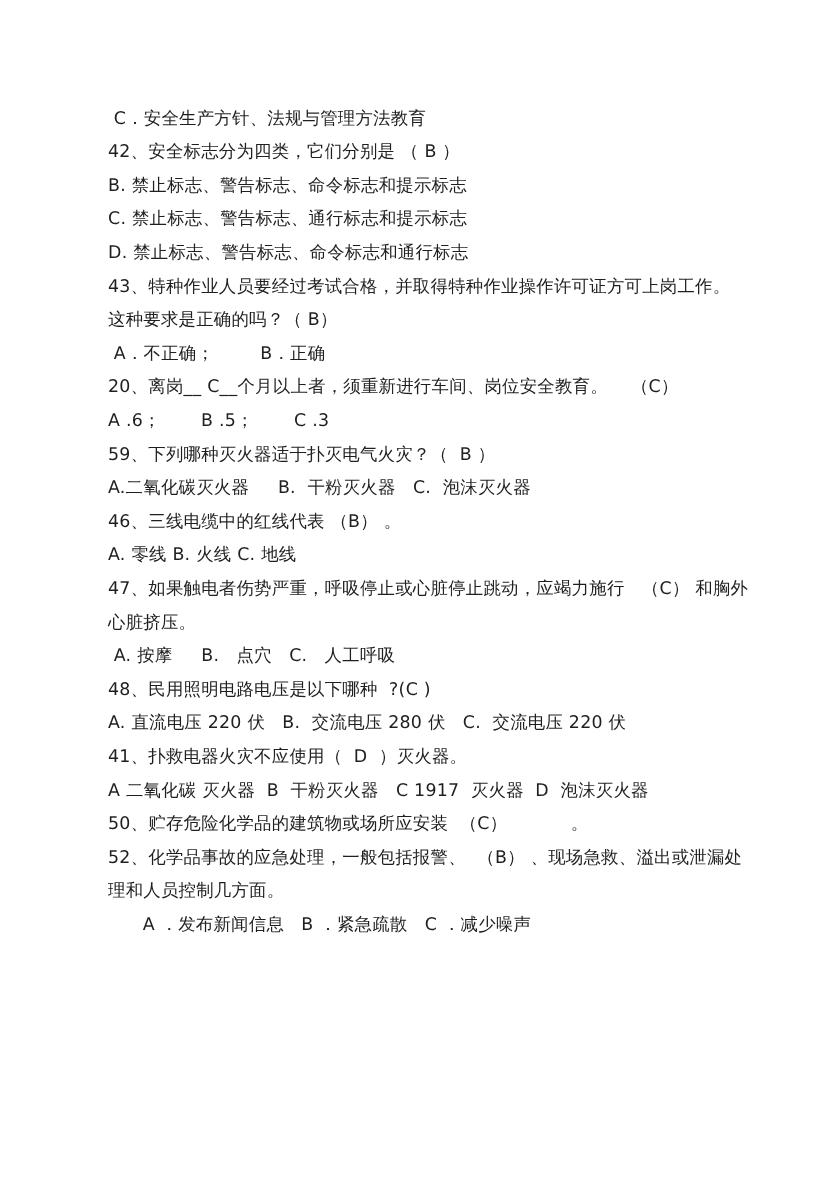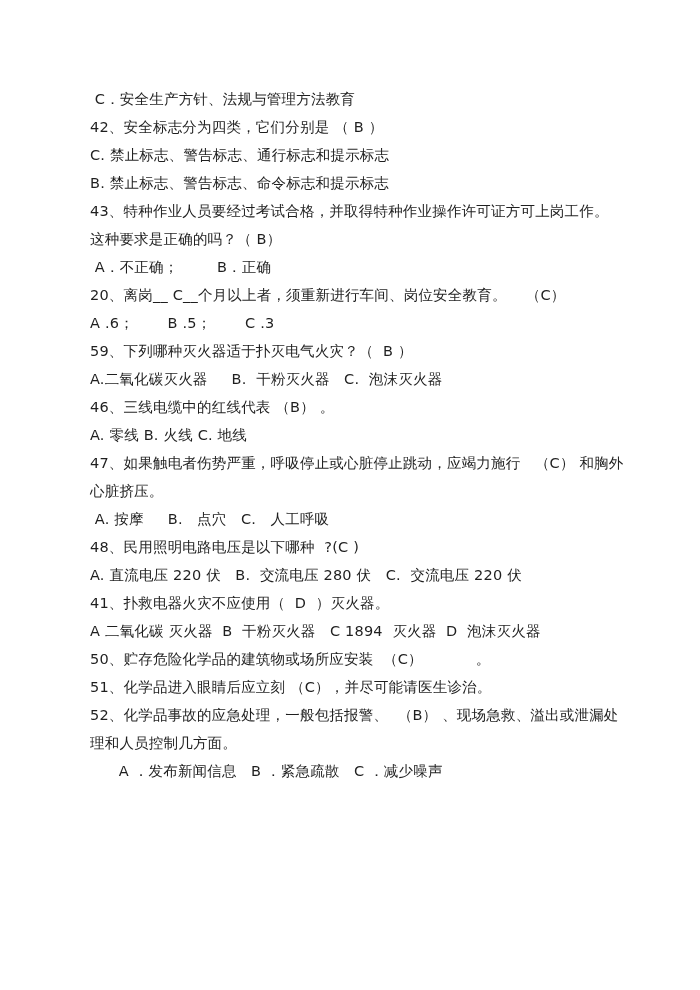"C. 禁止标志、警告标志、通行标志和提示标志" div.doc-line { order: before "B. 禁止标志、警告标志、命令标志和提示标志" -> after "B. 禁止标志、警告标志、命令标志和提示标志" }
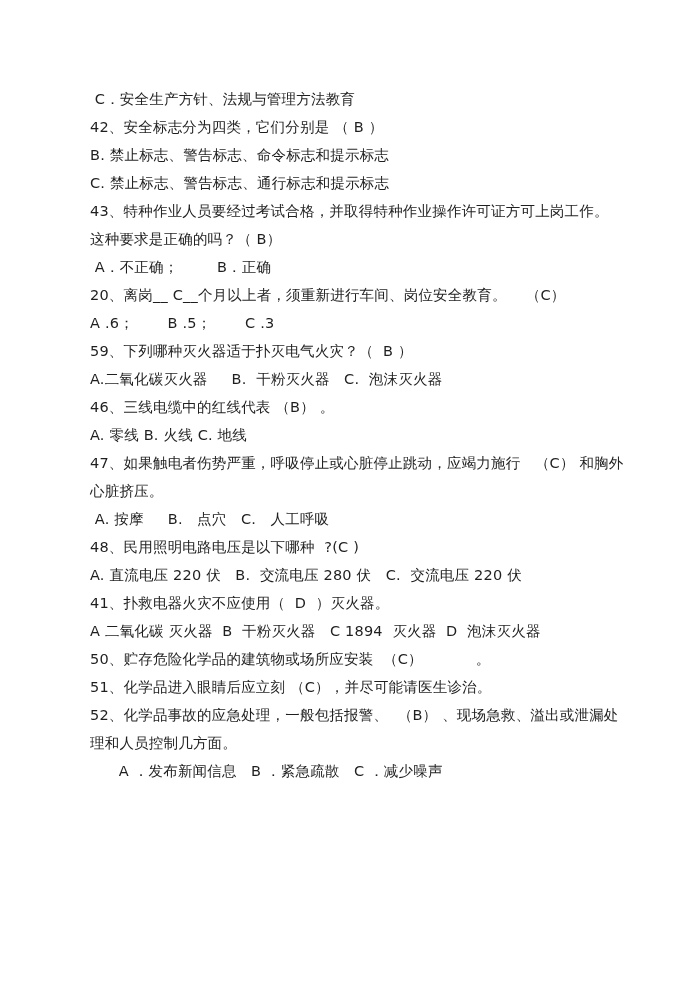"D. 禁止标志、警告标志、命令标志和通行标志" div.doc-line { html: none -> <div>D. 禁止标志、警告标志、命令标志和通行标志</div> }
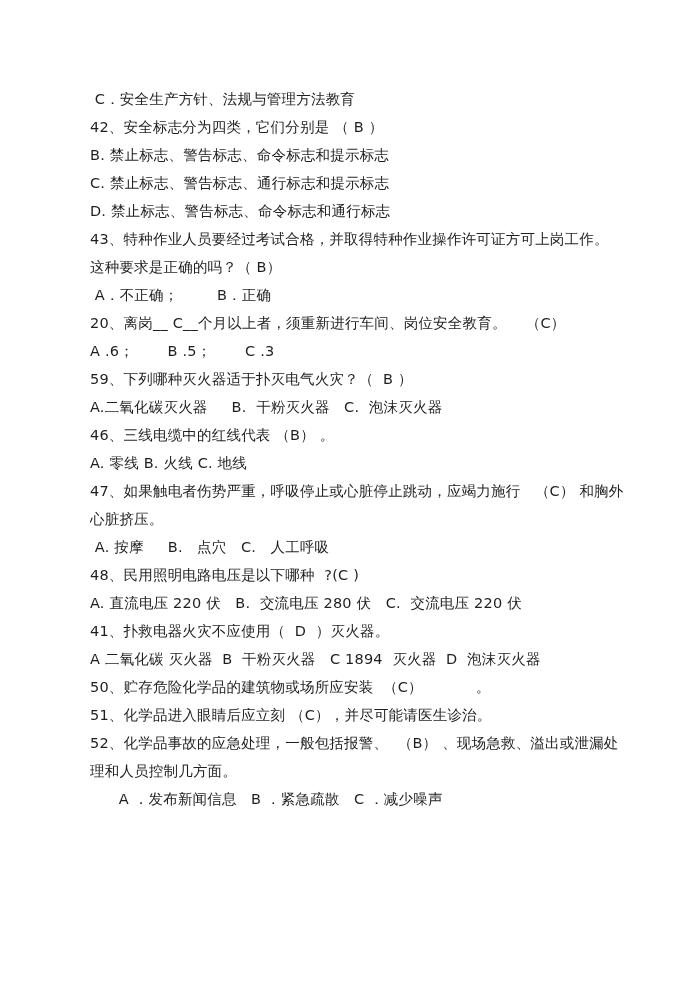"A 二氧化碳 灭火器 B 干粉灭火器" div.doc-line { text: 1894 -> 1917 }
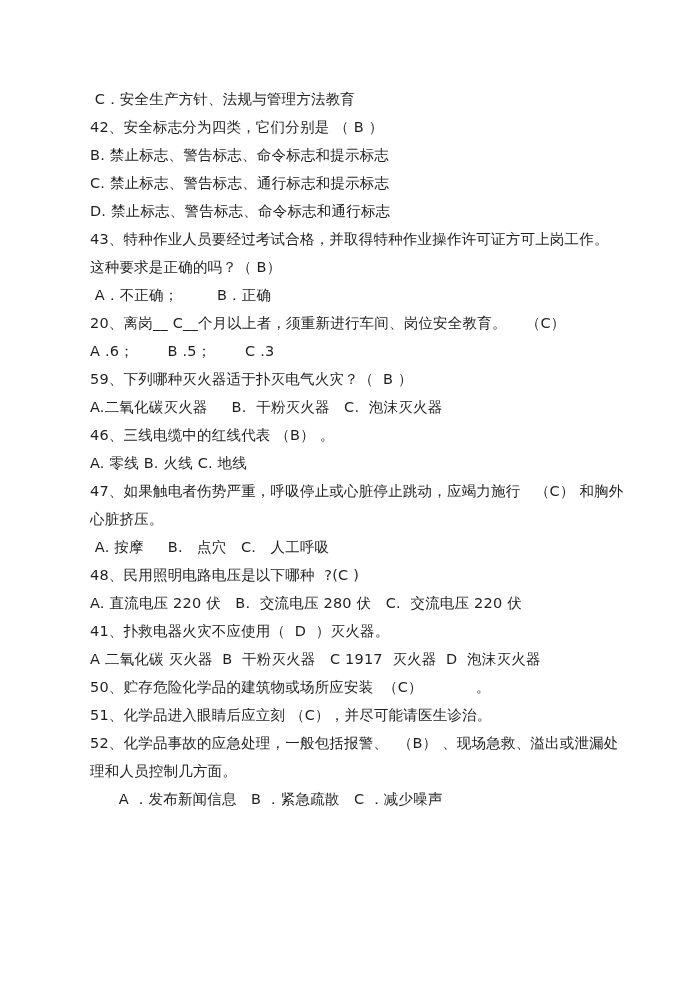"51、化学品进入眼睛后应立刻 （C），并尽可能请医生诊治。" div.doc-line { html: <div>51、化学品进入眼睛后应立刻 （C），并尽可能请医生诊治。</div> -> none }
